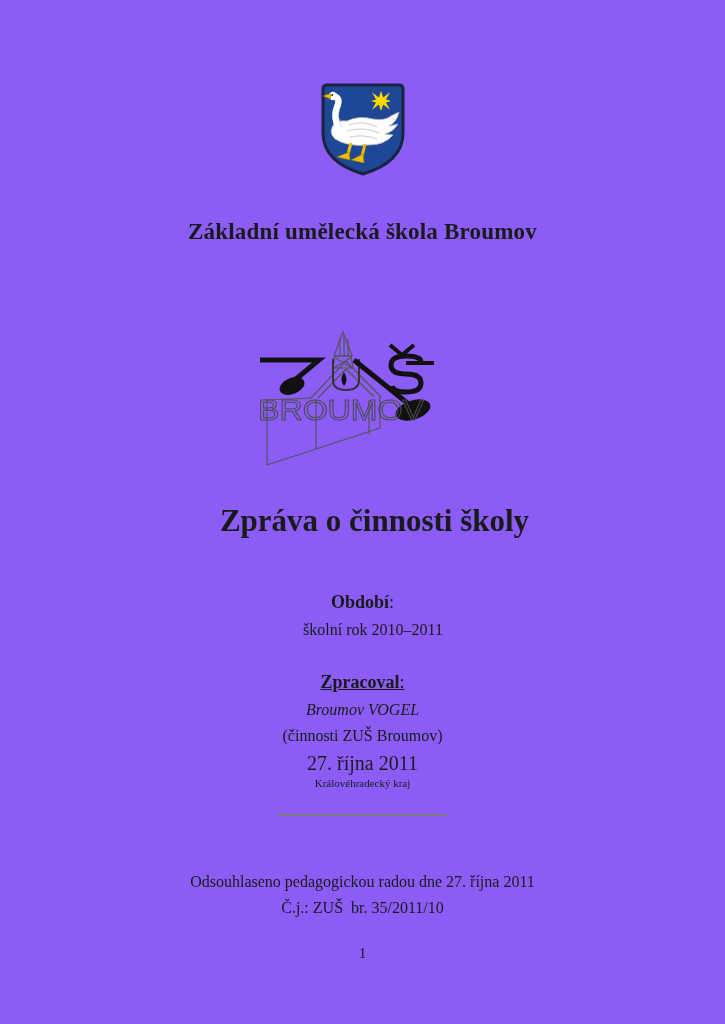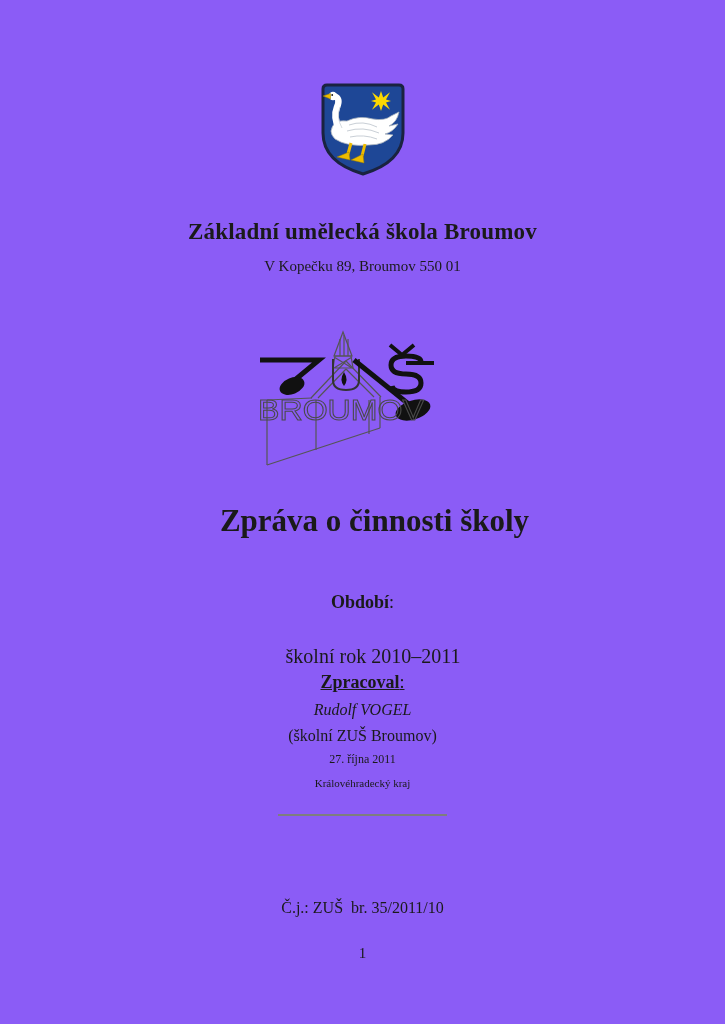"V Kopečku 89, Broumov 550" div.centered { html: <div>V Kopečku 89, Broumov 550 01</div> -> none }
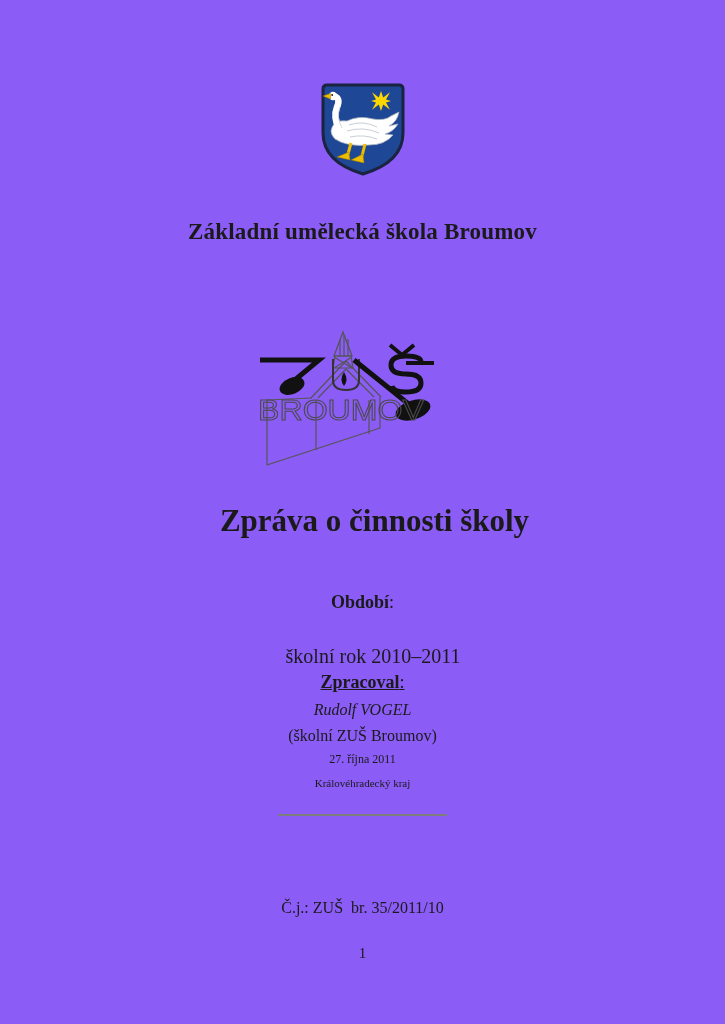"školní rok 2010–2011" .period-value { font-size: 20px -> 16px; top: 645px -> 621px }
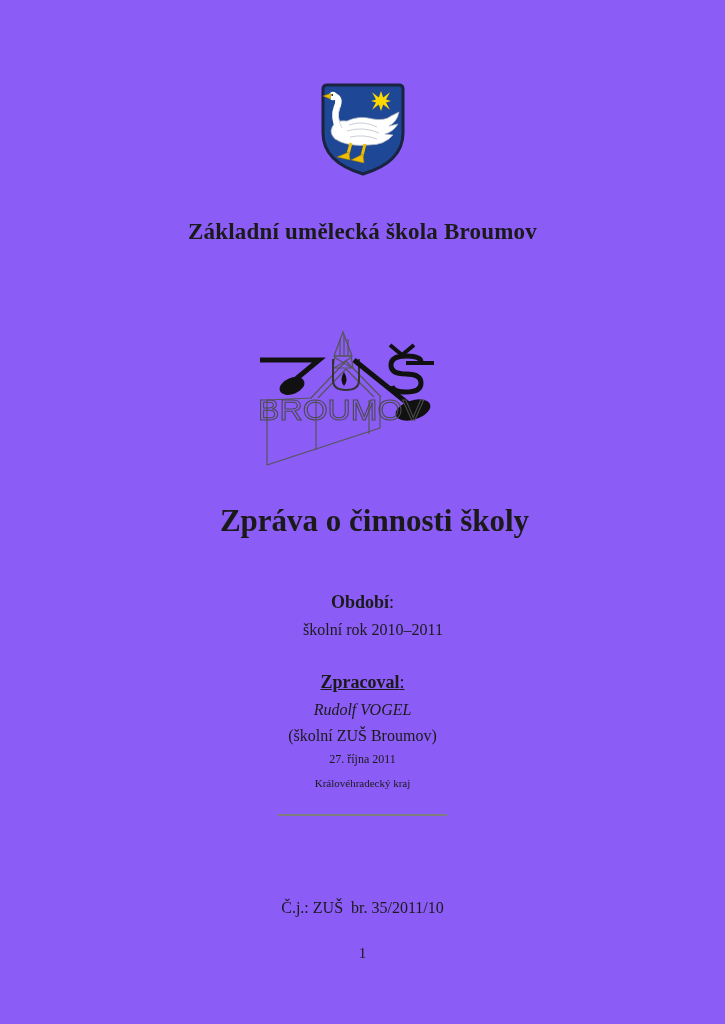"Rudolf VOGEL" div.centered { text: Rudolf -> Broumov }
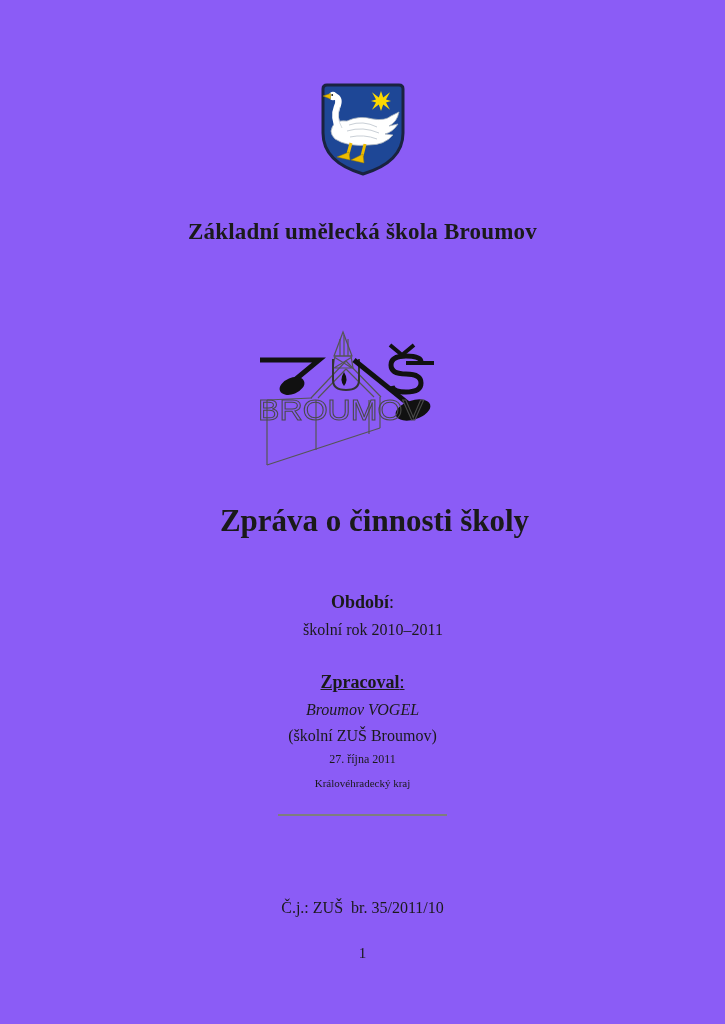"(školní ZUŠ Broumov)" div.centered { text: školní -> činnosti }
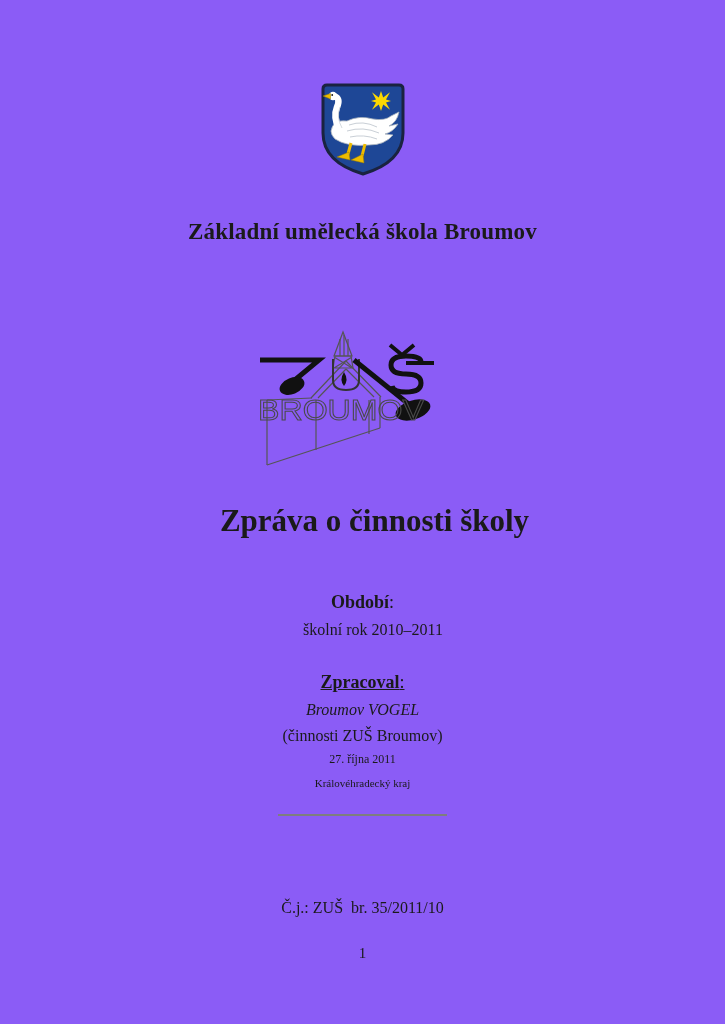"27. října 2011" .author-date { font-size: 12px -> 20px }
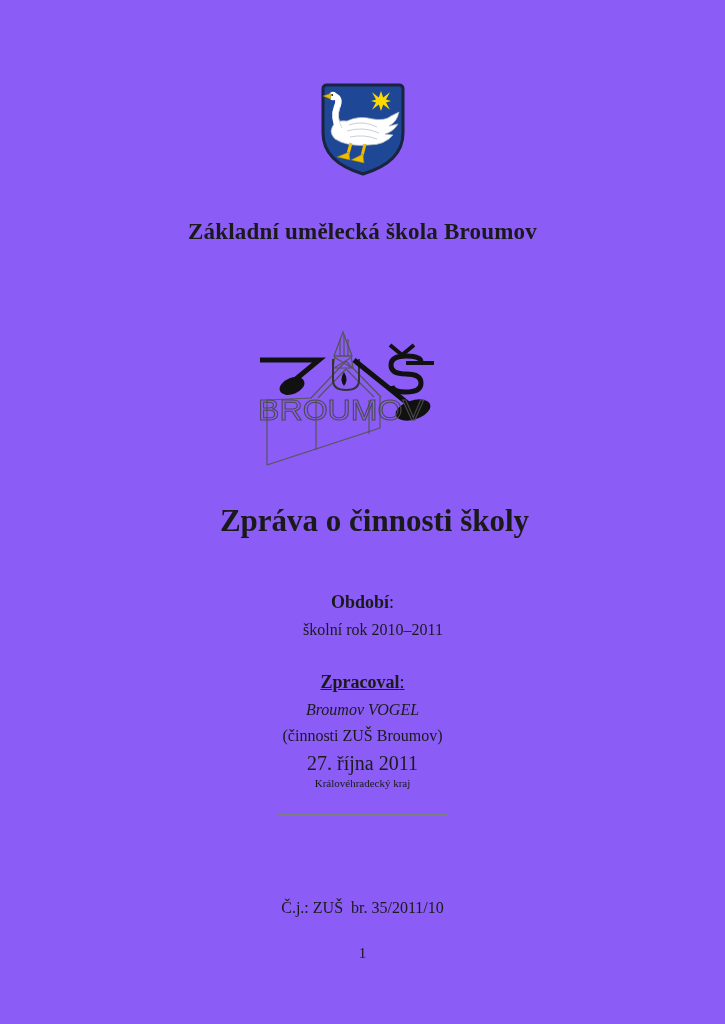"Odsouhlaseno pedagogickou radou dne 27." div.centered { html: none -> <div>Odsouhlaseno pedagogickou radou dne 27. října 2011</div> }
